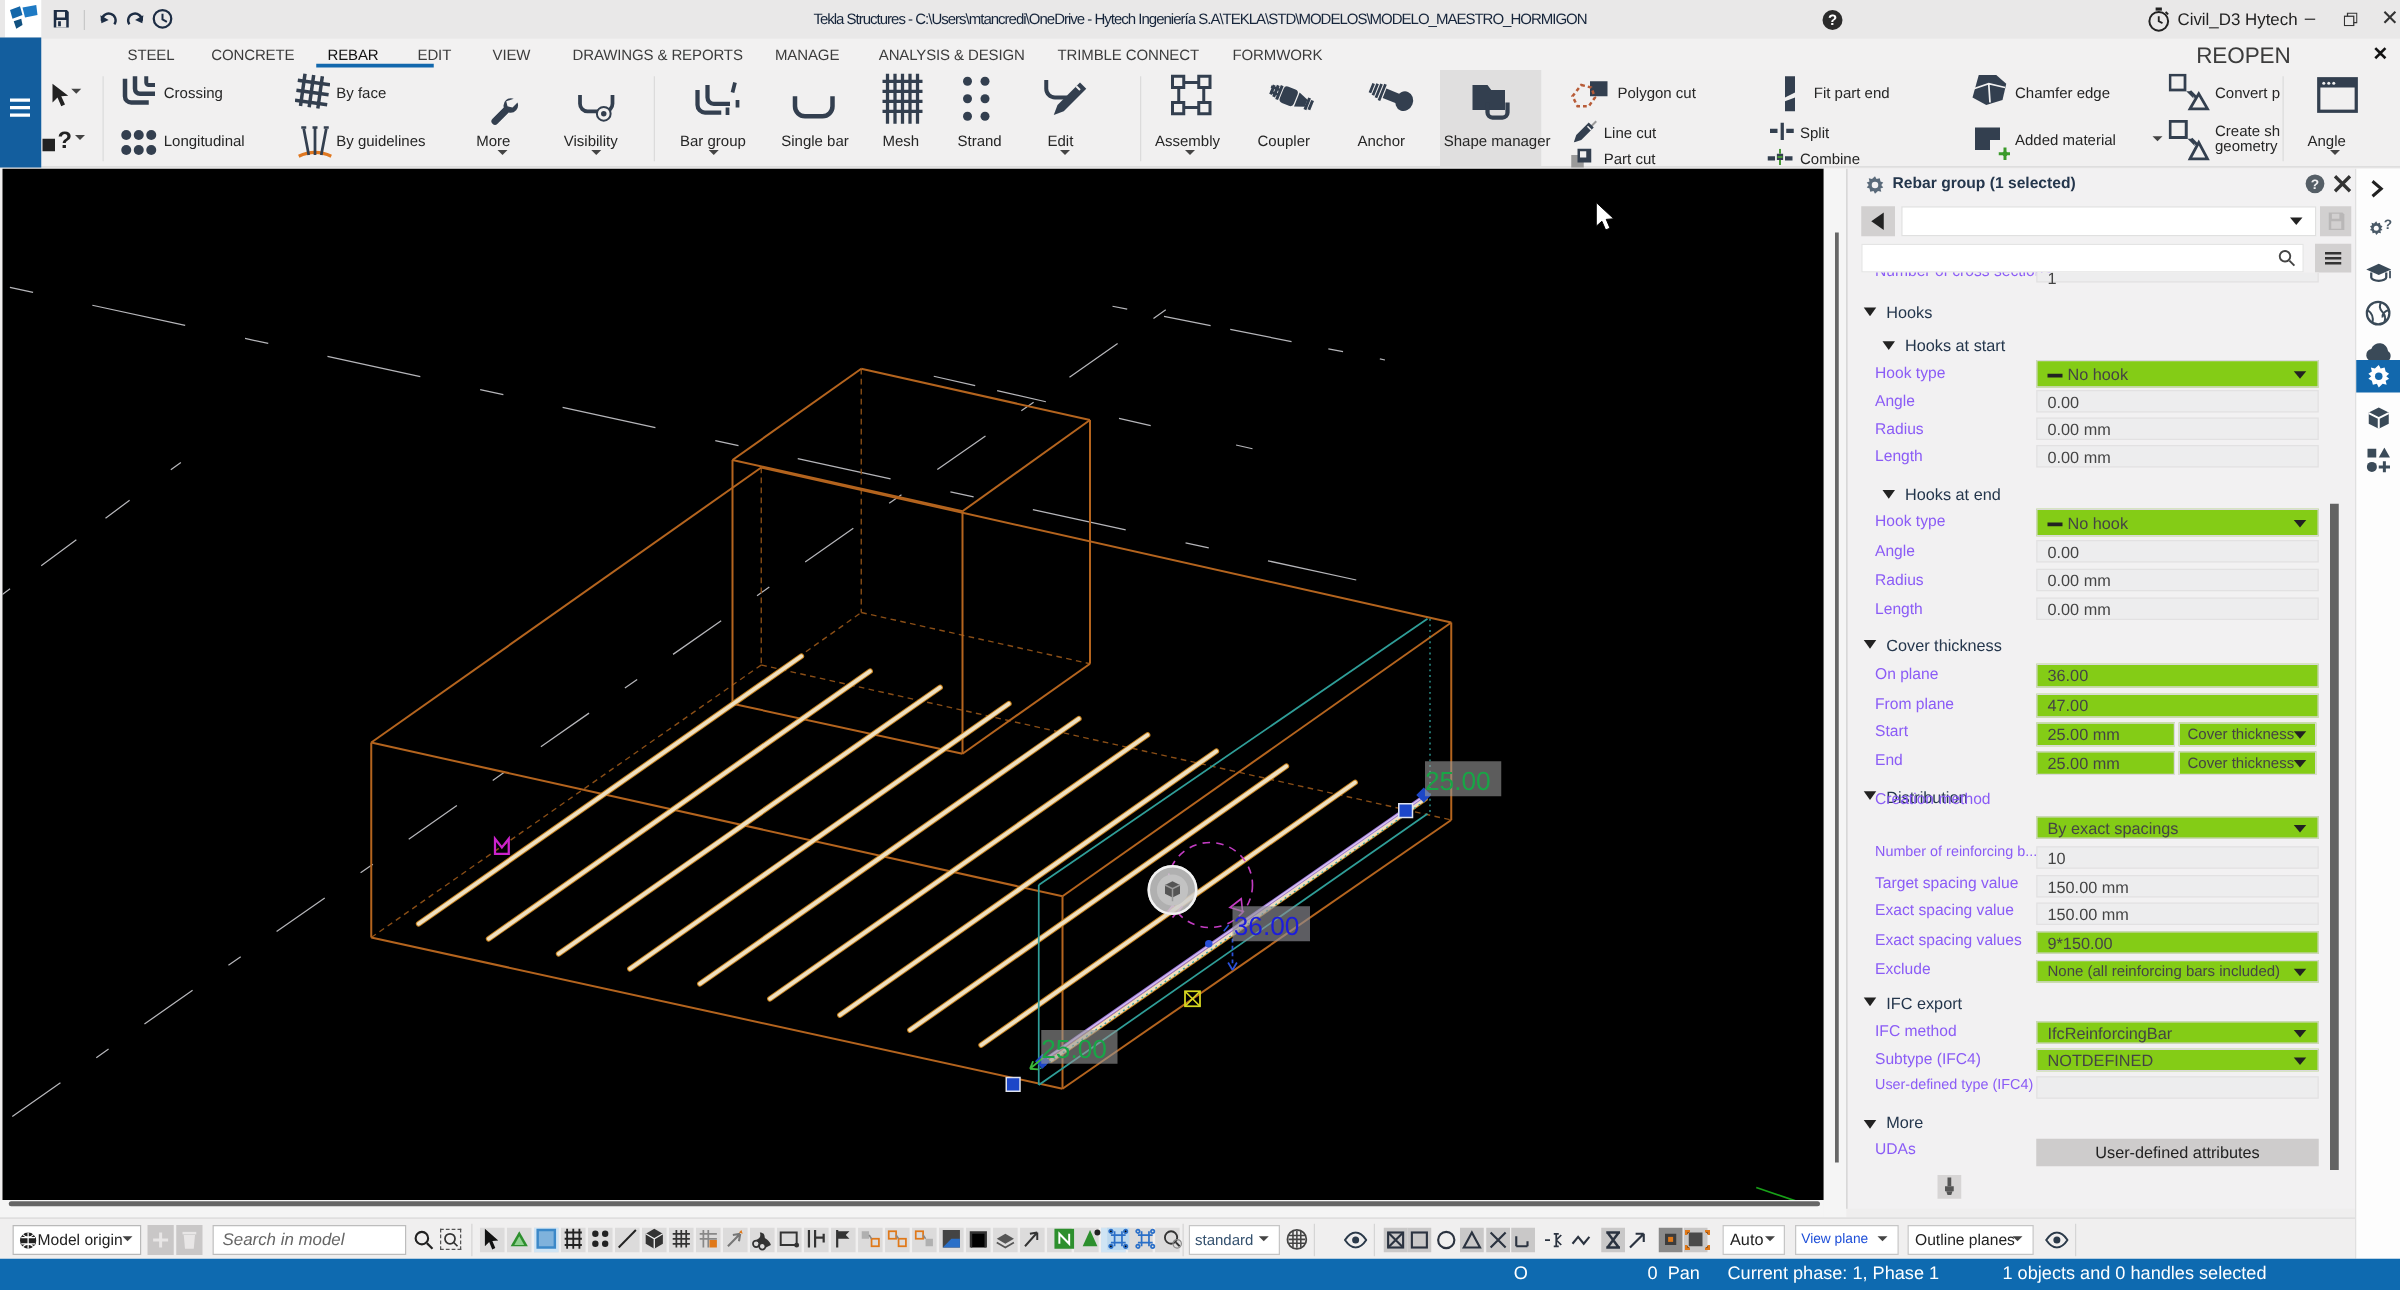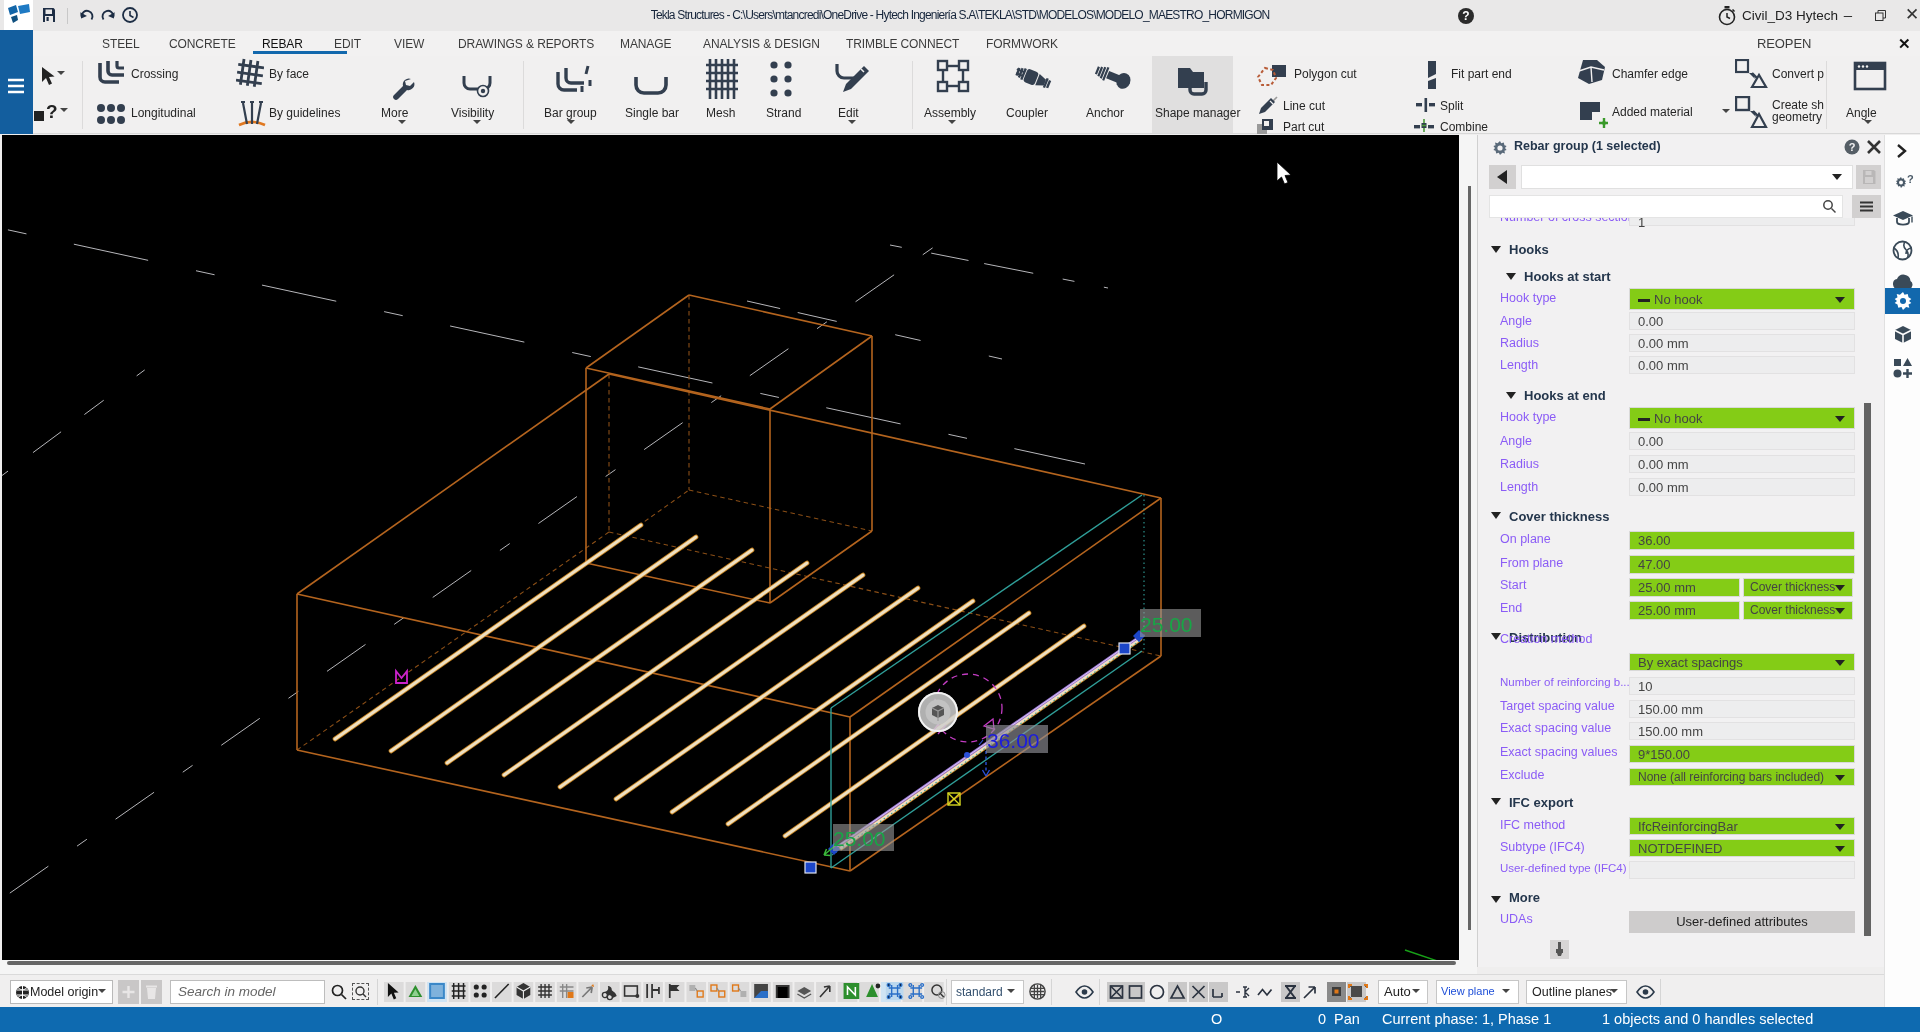"REOPEN" div.tab { font-size: 13px -> 18px }
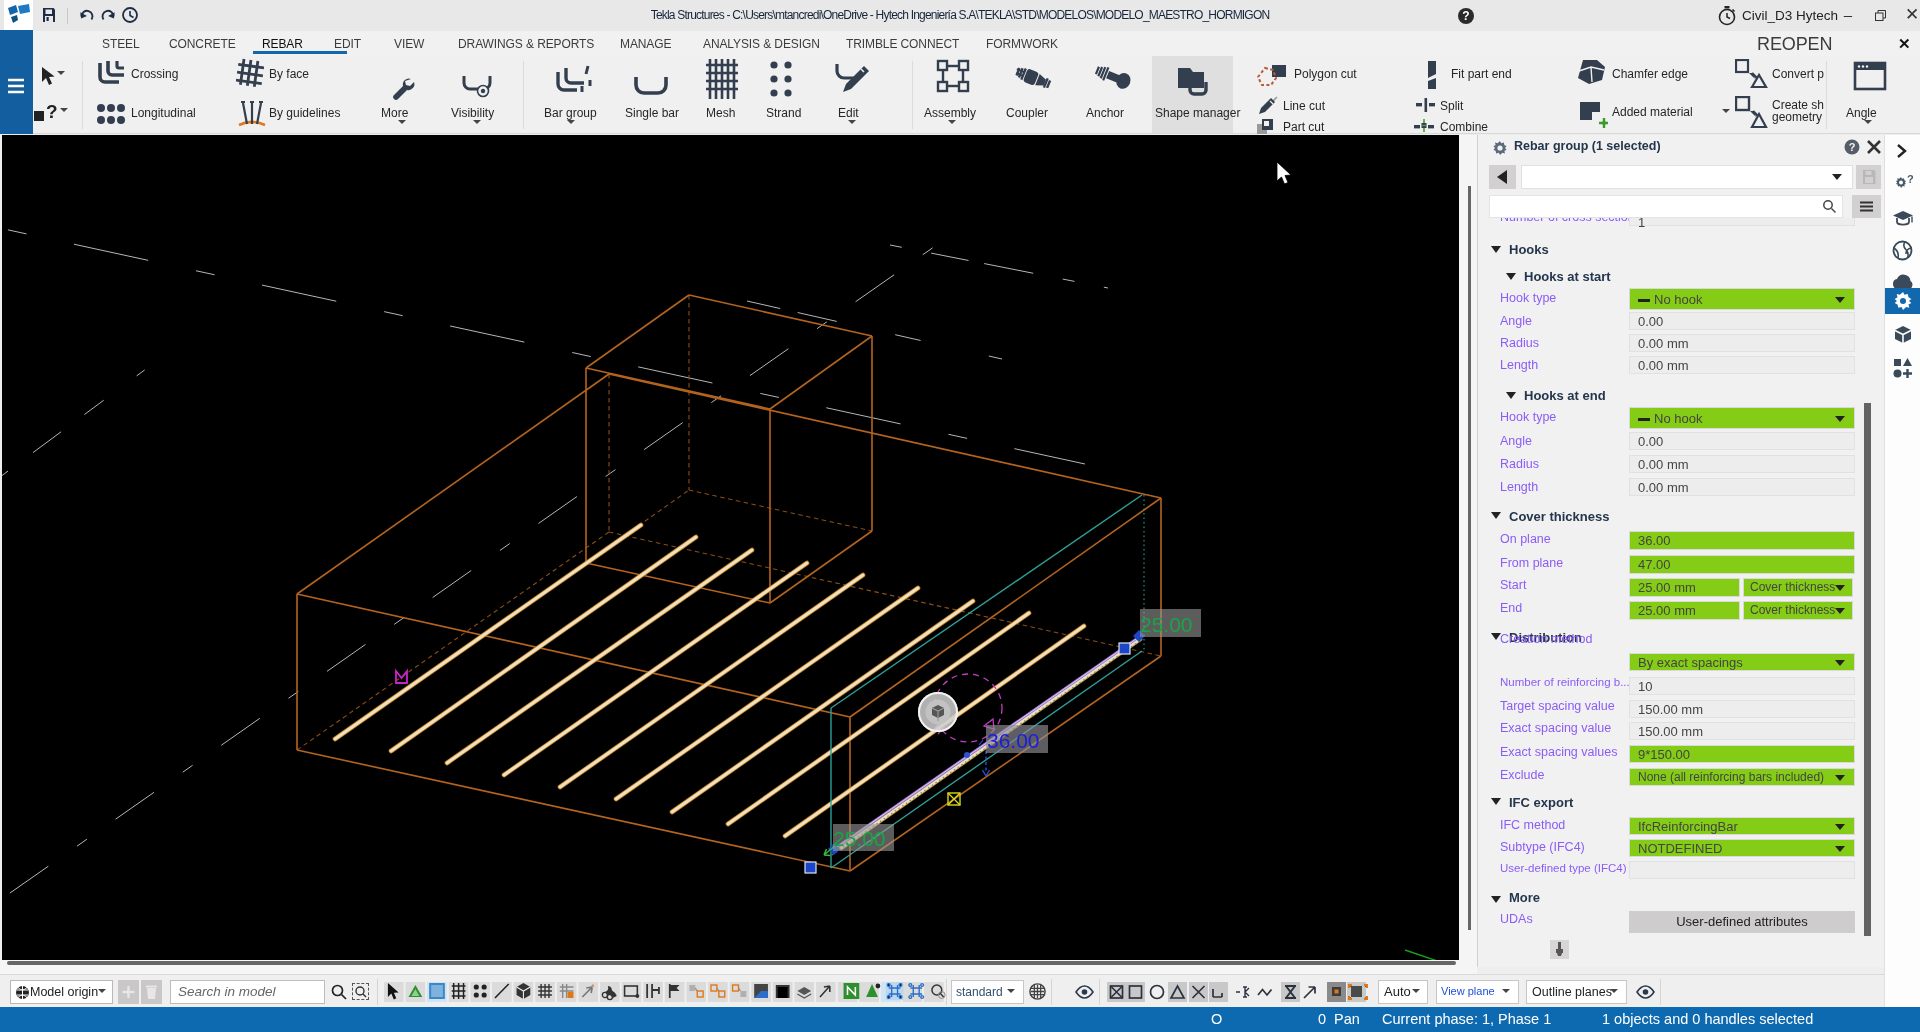"Hooks" .phead { font-weight: bold -> normal }
